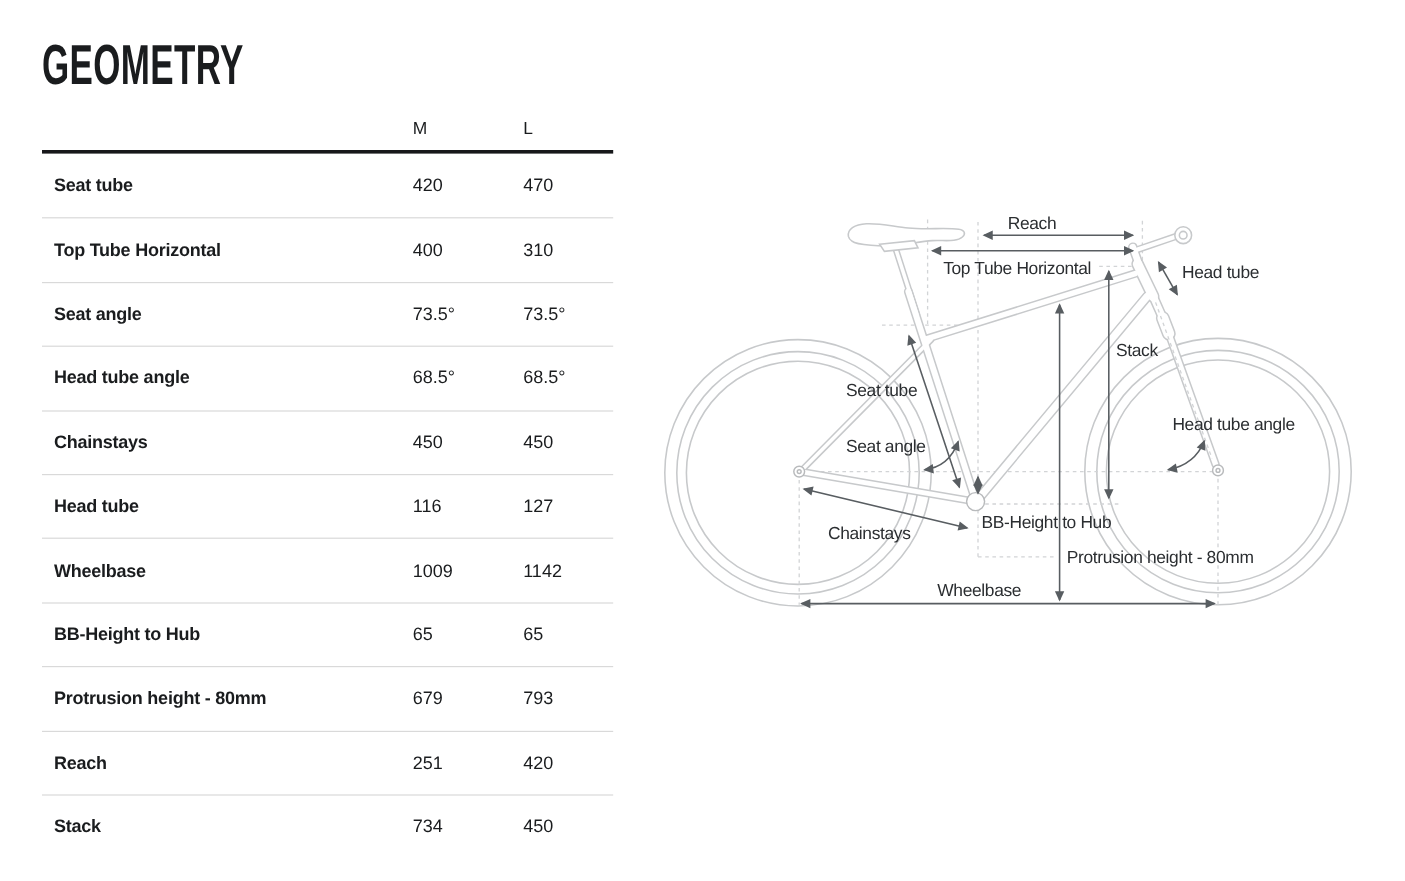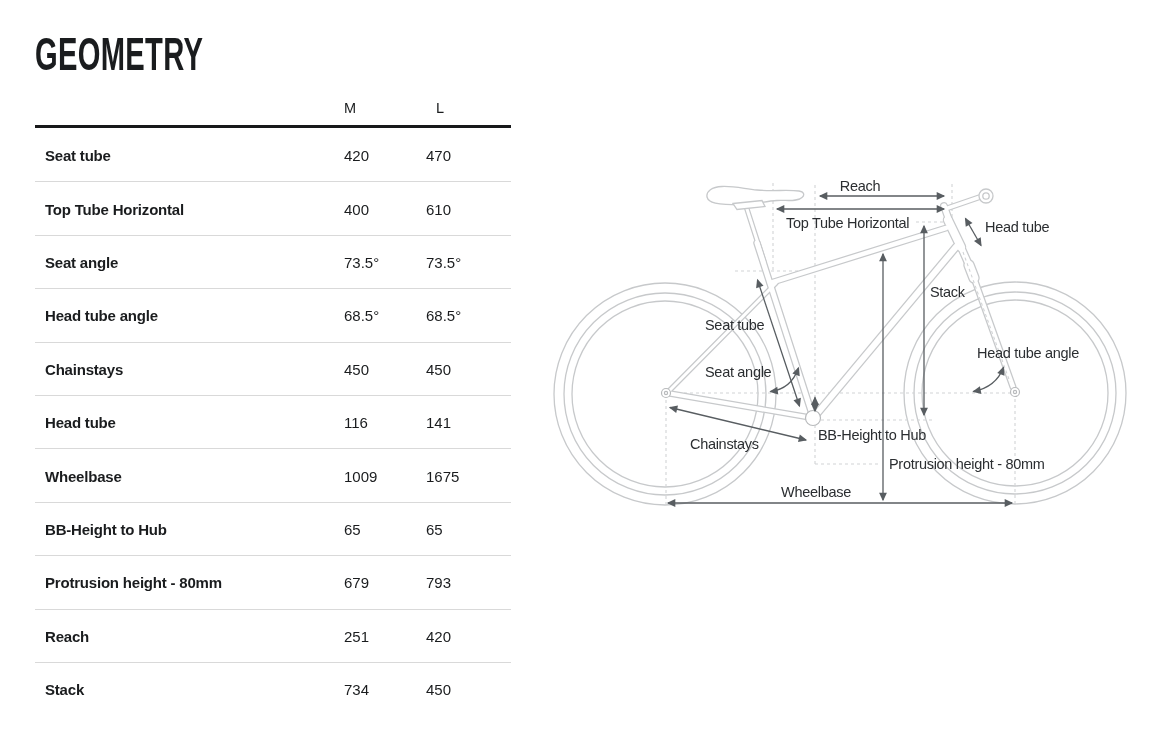"470" .val-l { left: 391px -> 401px }
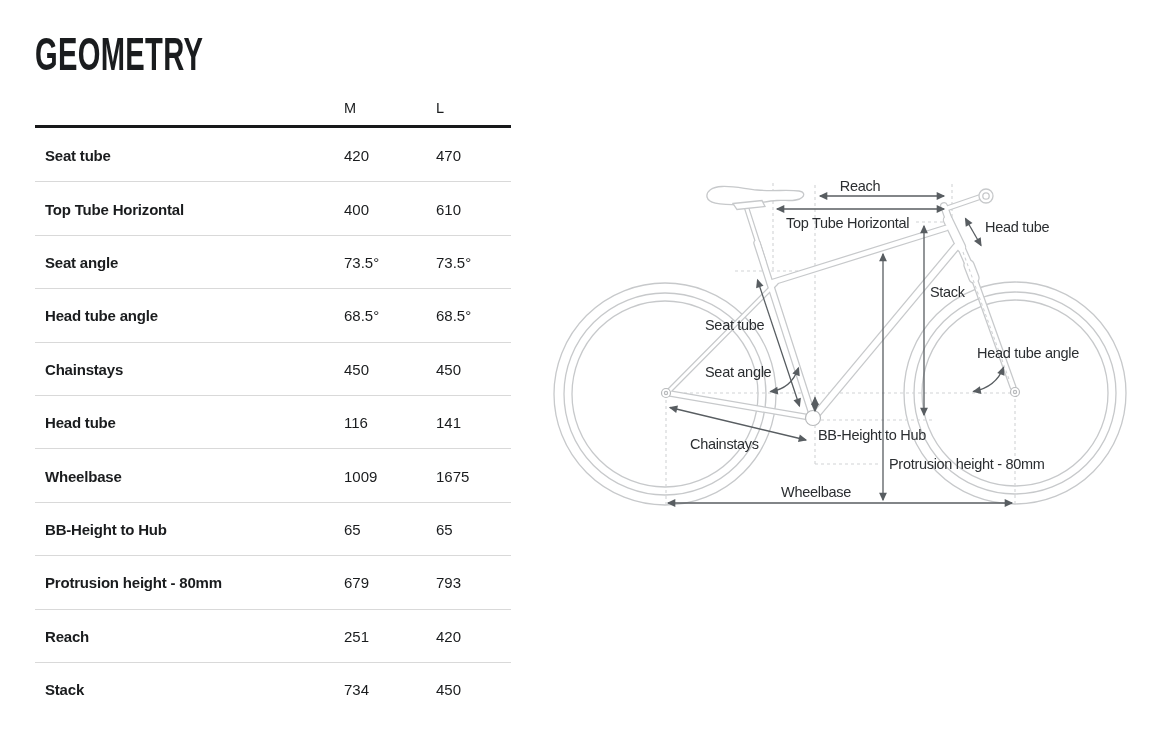"610" span.val-l { text: 610 -> 310 }
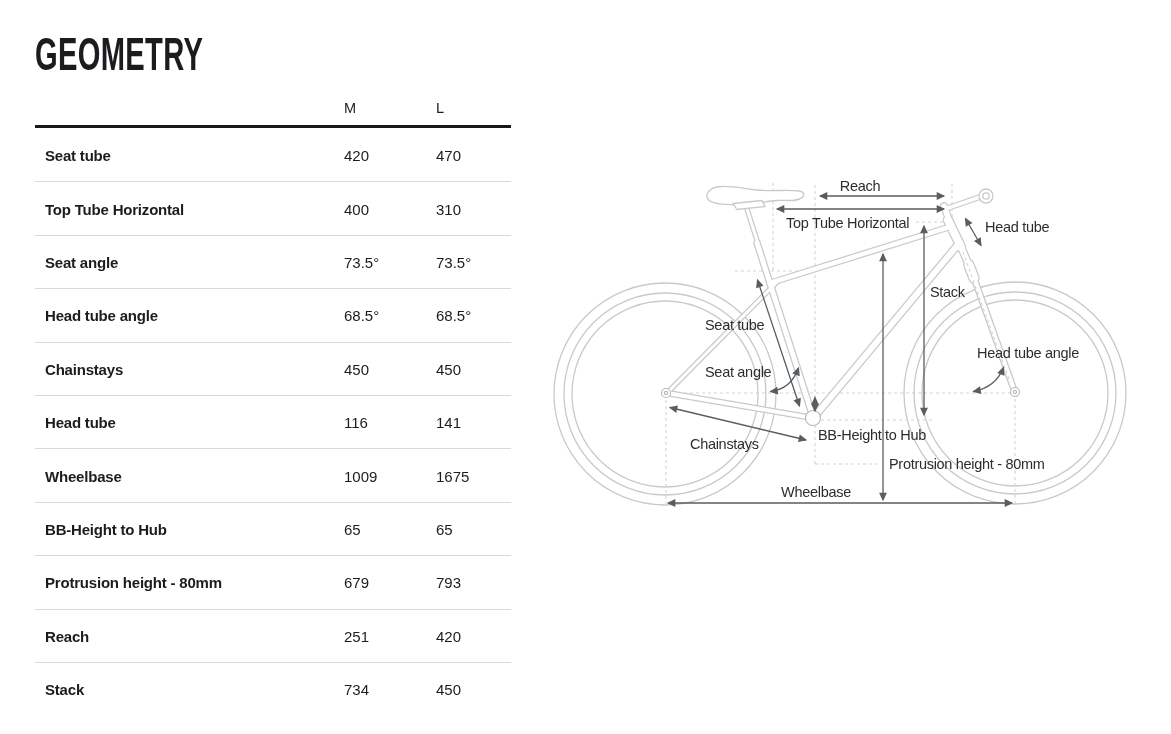"141" span.val-l { text: 141 -> 127 }
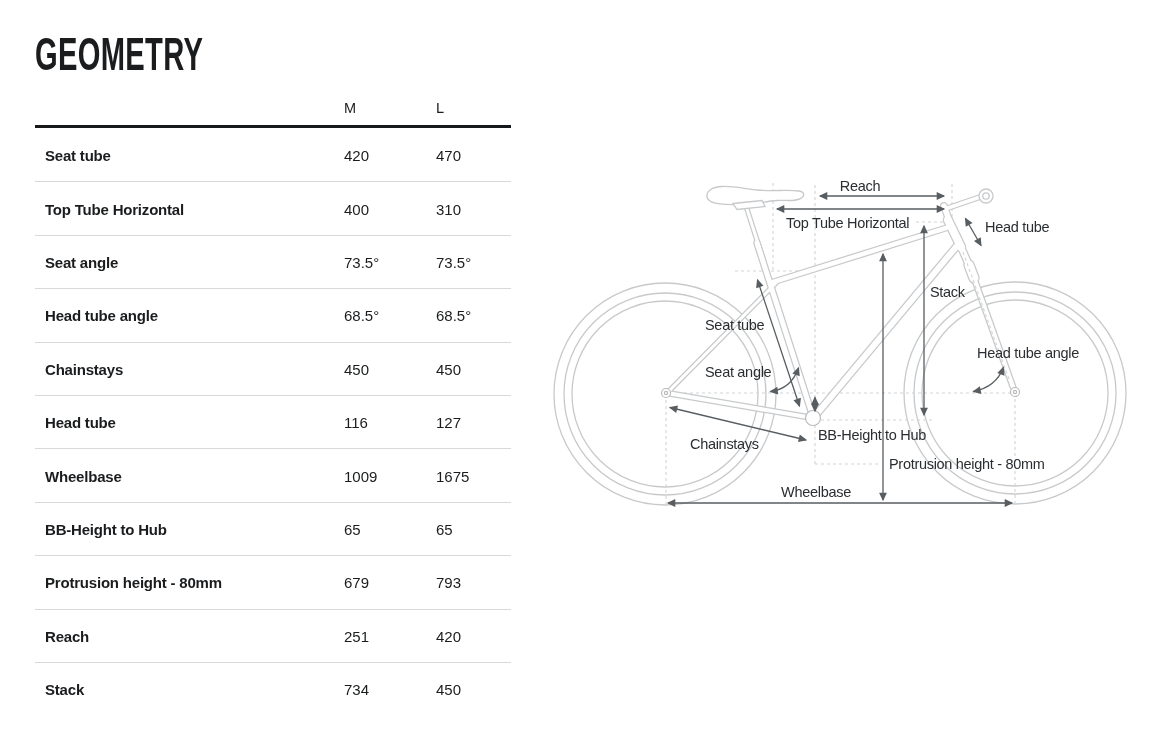"1675" span.val-l { text: 1675 -> 1142 }
